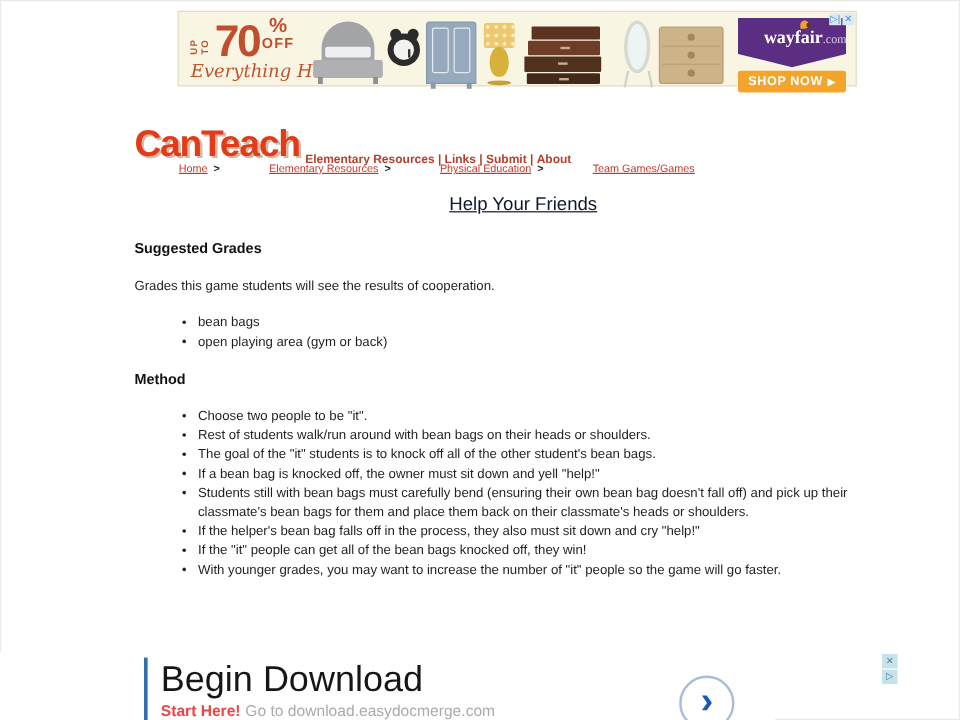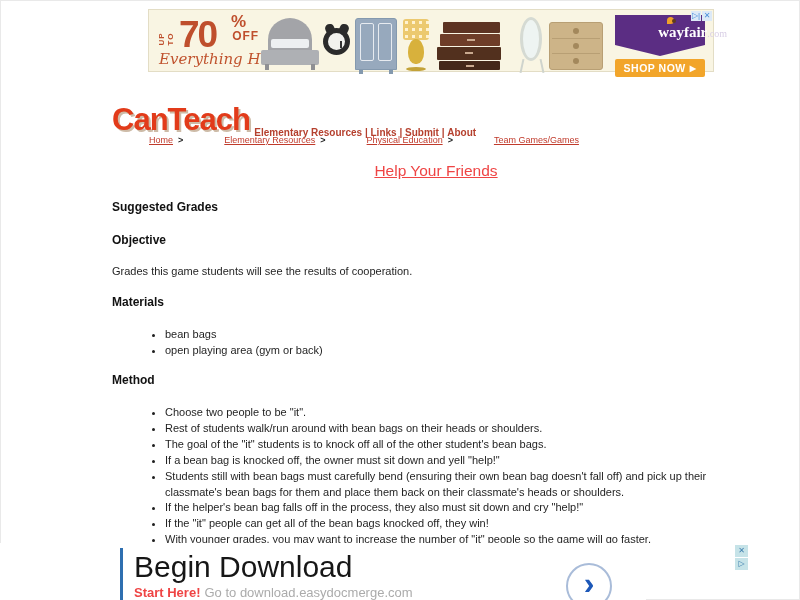"OFF" .off { padding-left: 14px -> none }
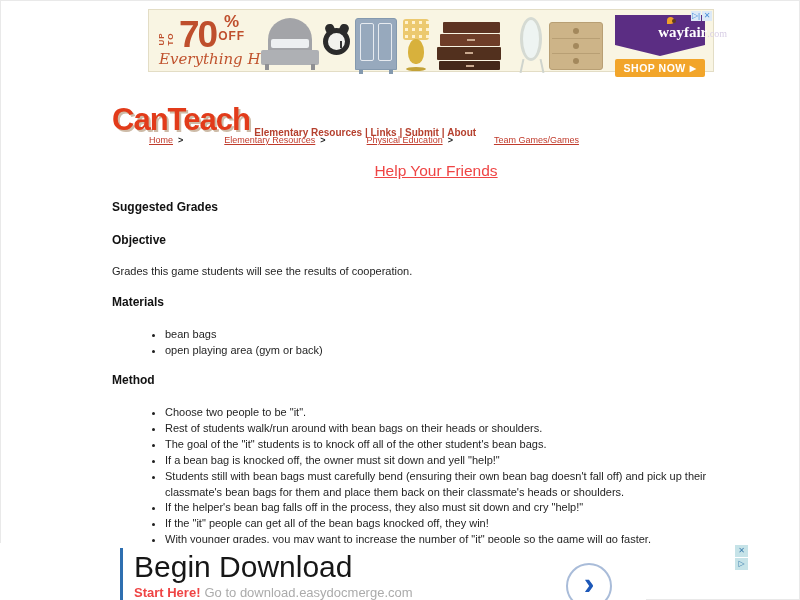"wayfair.com" .wf-word { text-align: right -> center }
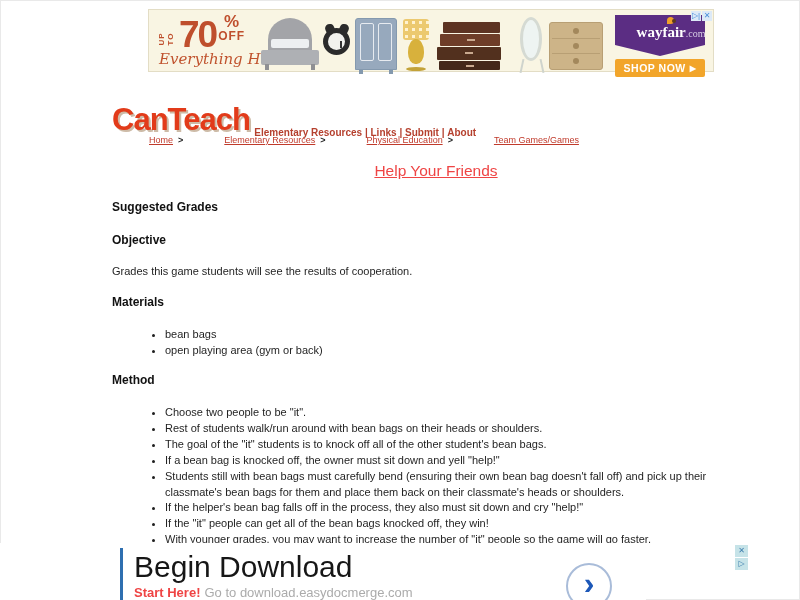"Help Your Friends" .page-title { color: #ef4444 -> #0f172a }
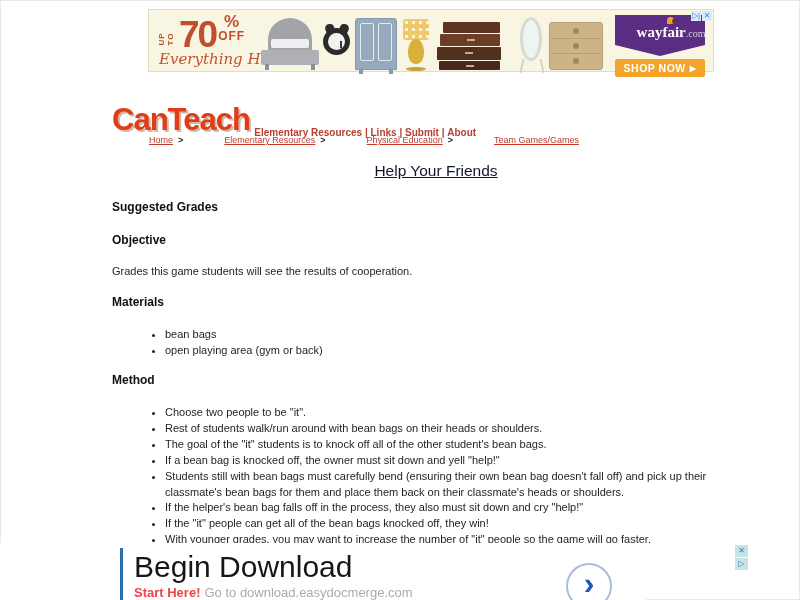"Objective" h3 { html: <h3>Objective</h3> -> none }
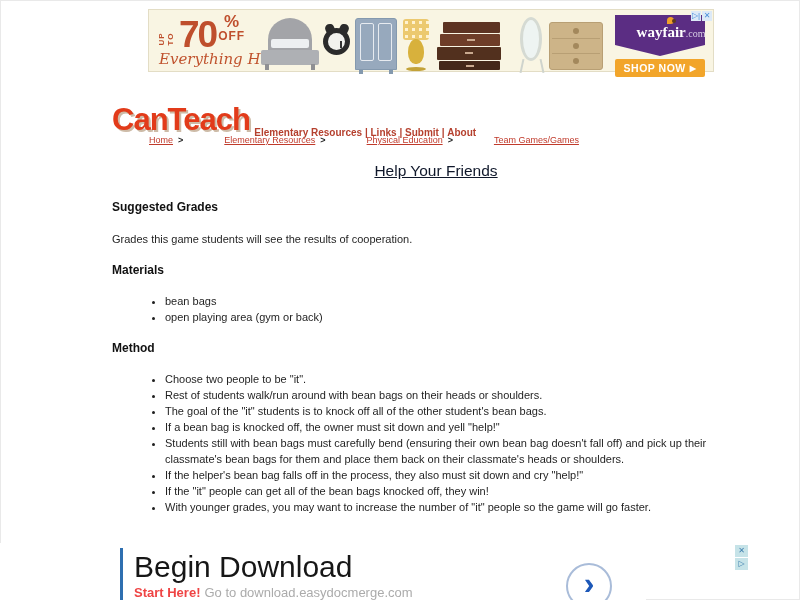"Materials" h3 { html: <h3>Materials</h3> -> none }
